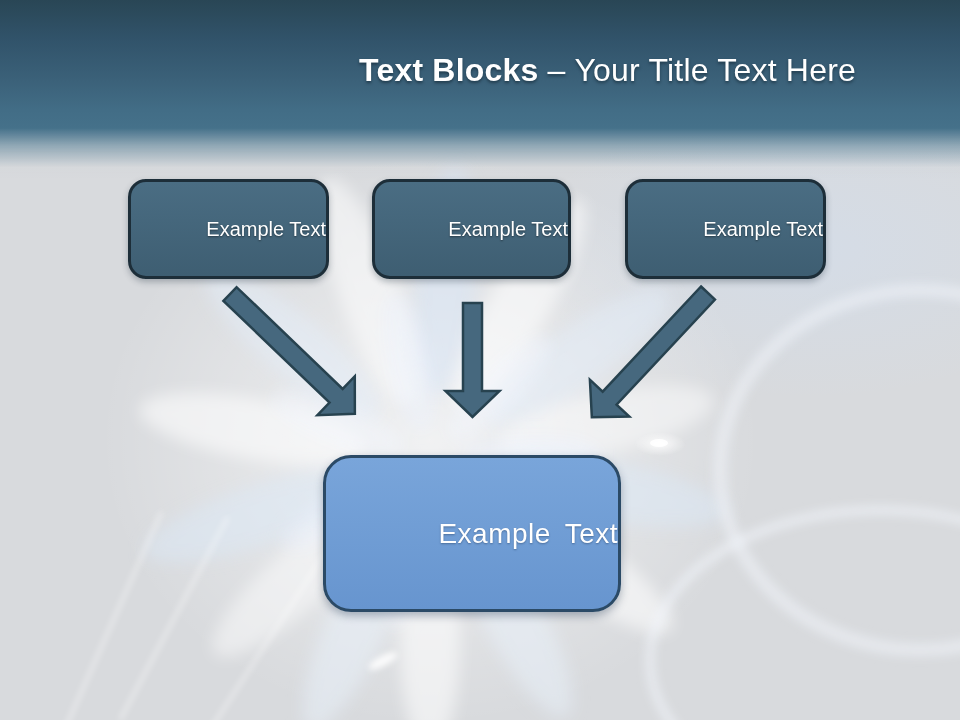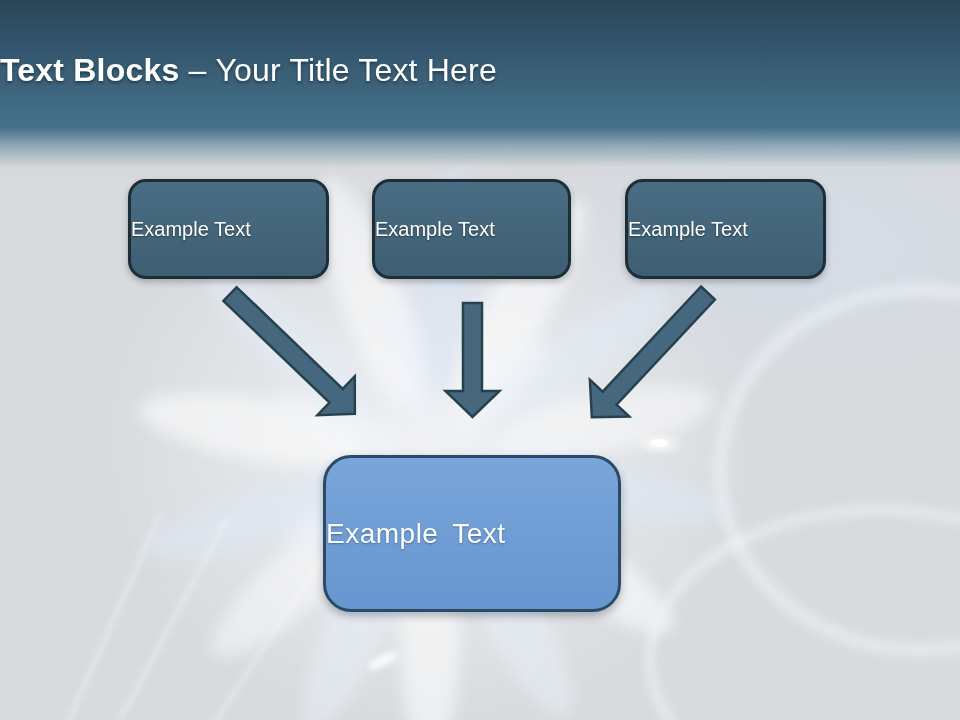"Text Blocks – Your Title" .title { text-align: left -> right }
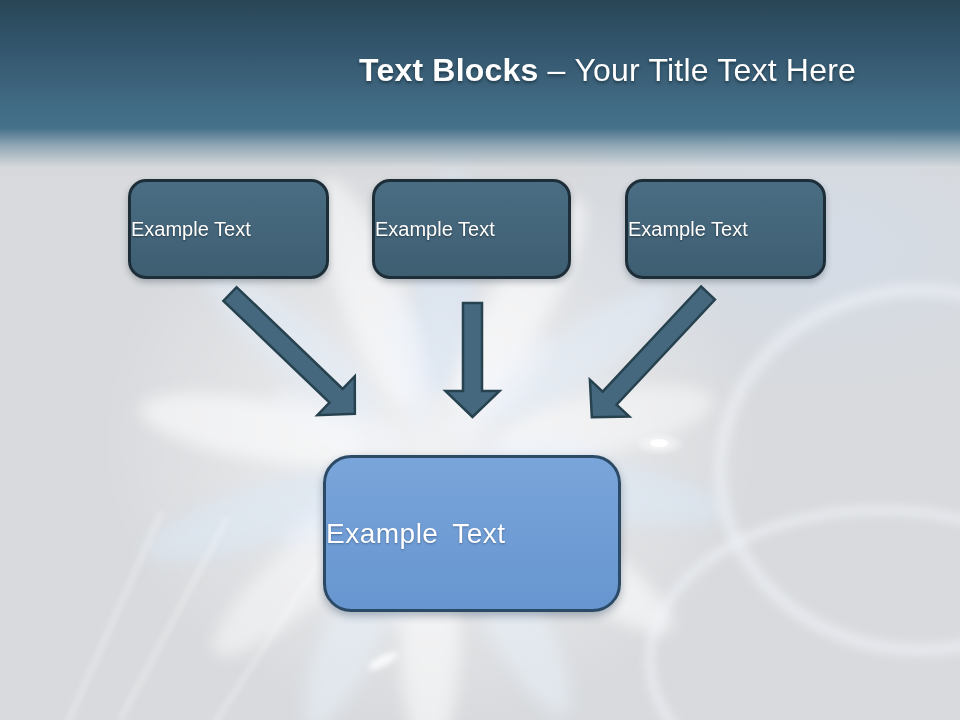"Example Text" .block { justify-content: flex-start -> flex-end }
